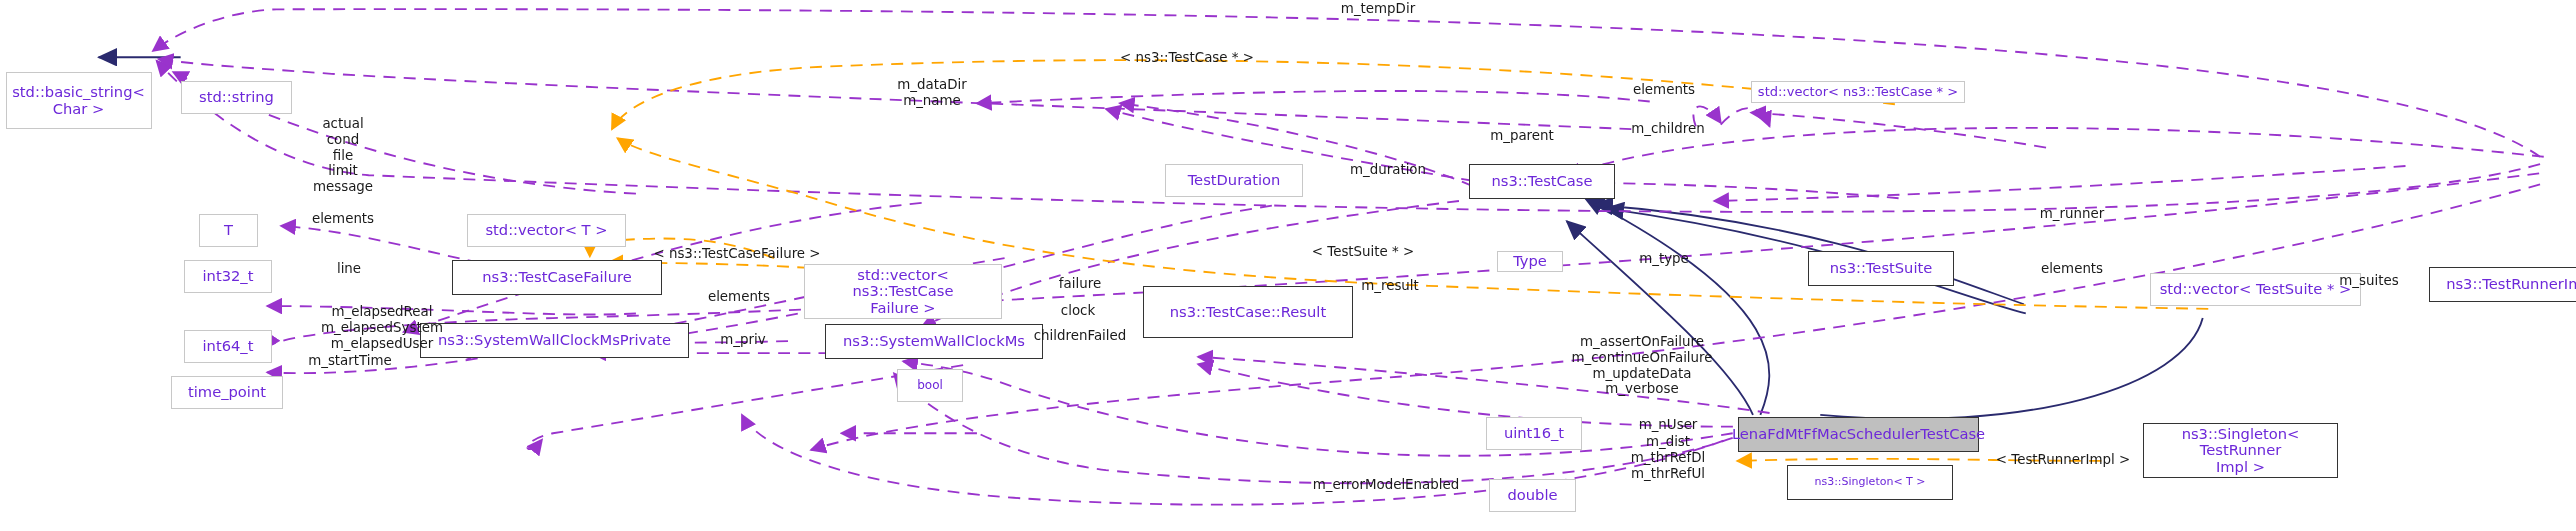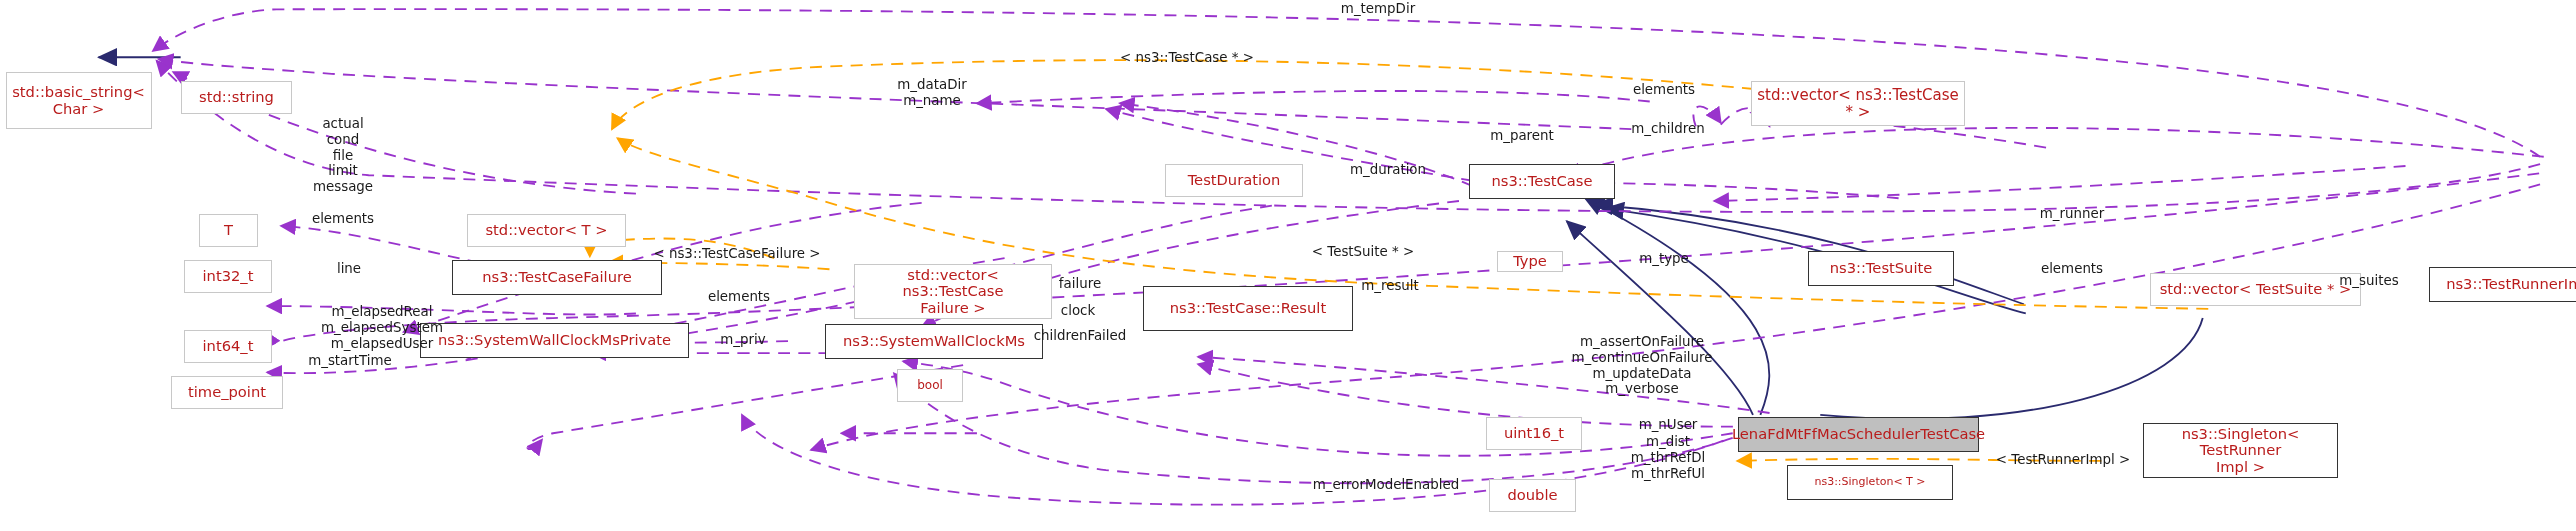"std::basic_string<" .node { color: #b91c1c -> #6d28d9 }
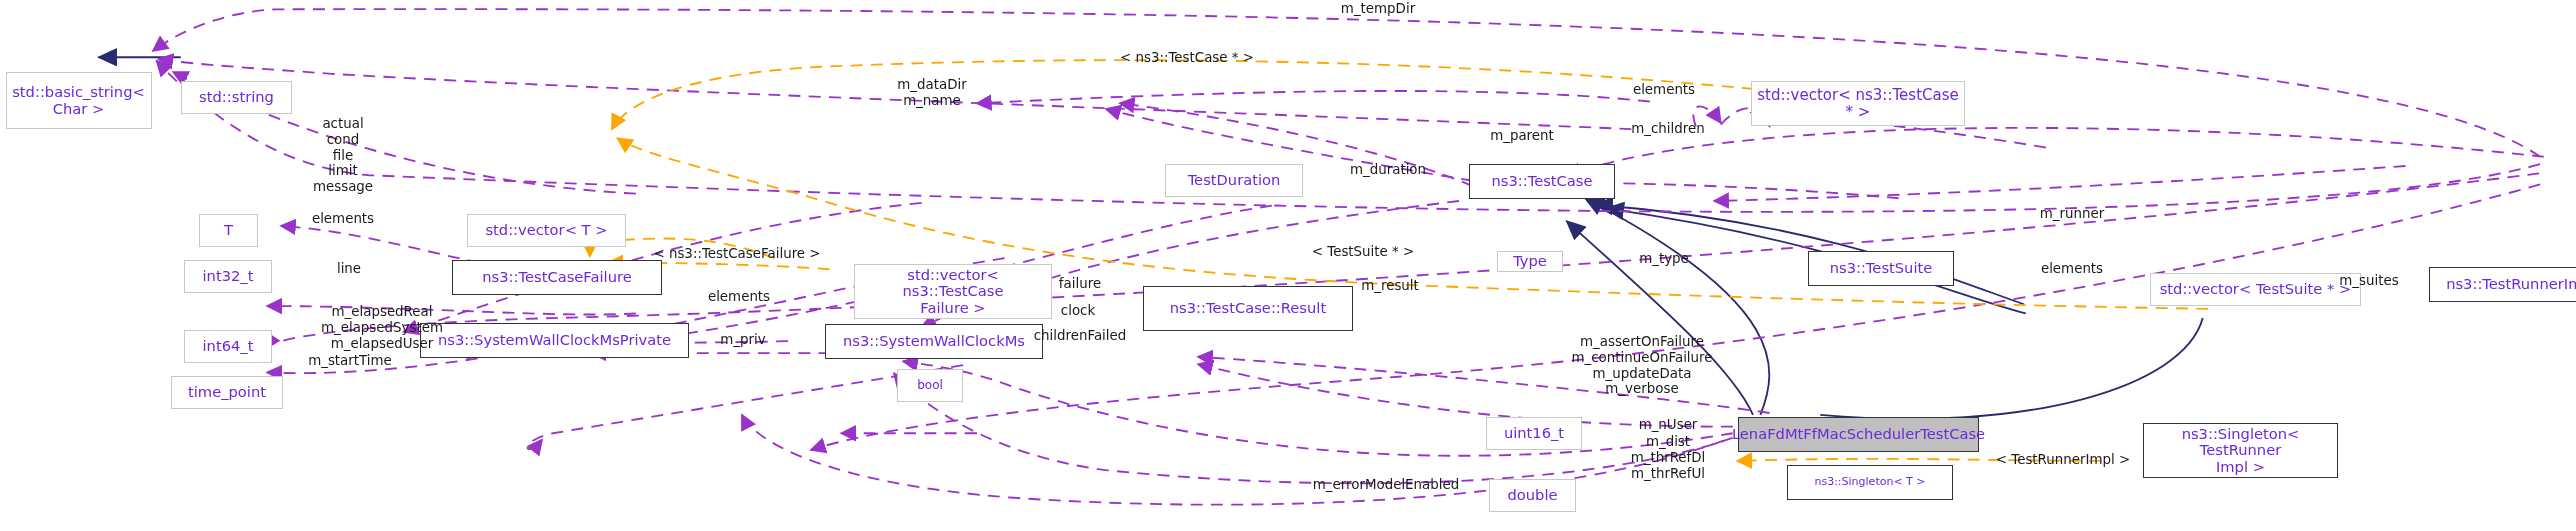"std::vector< ns3::TestCase * >" div.node { font-size: 15px -> 13px; height: 45px -> 22px }
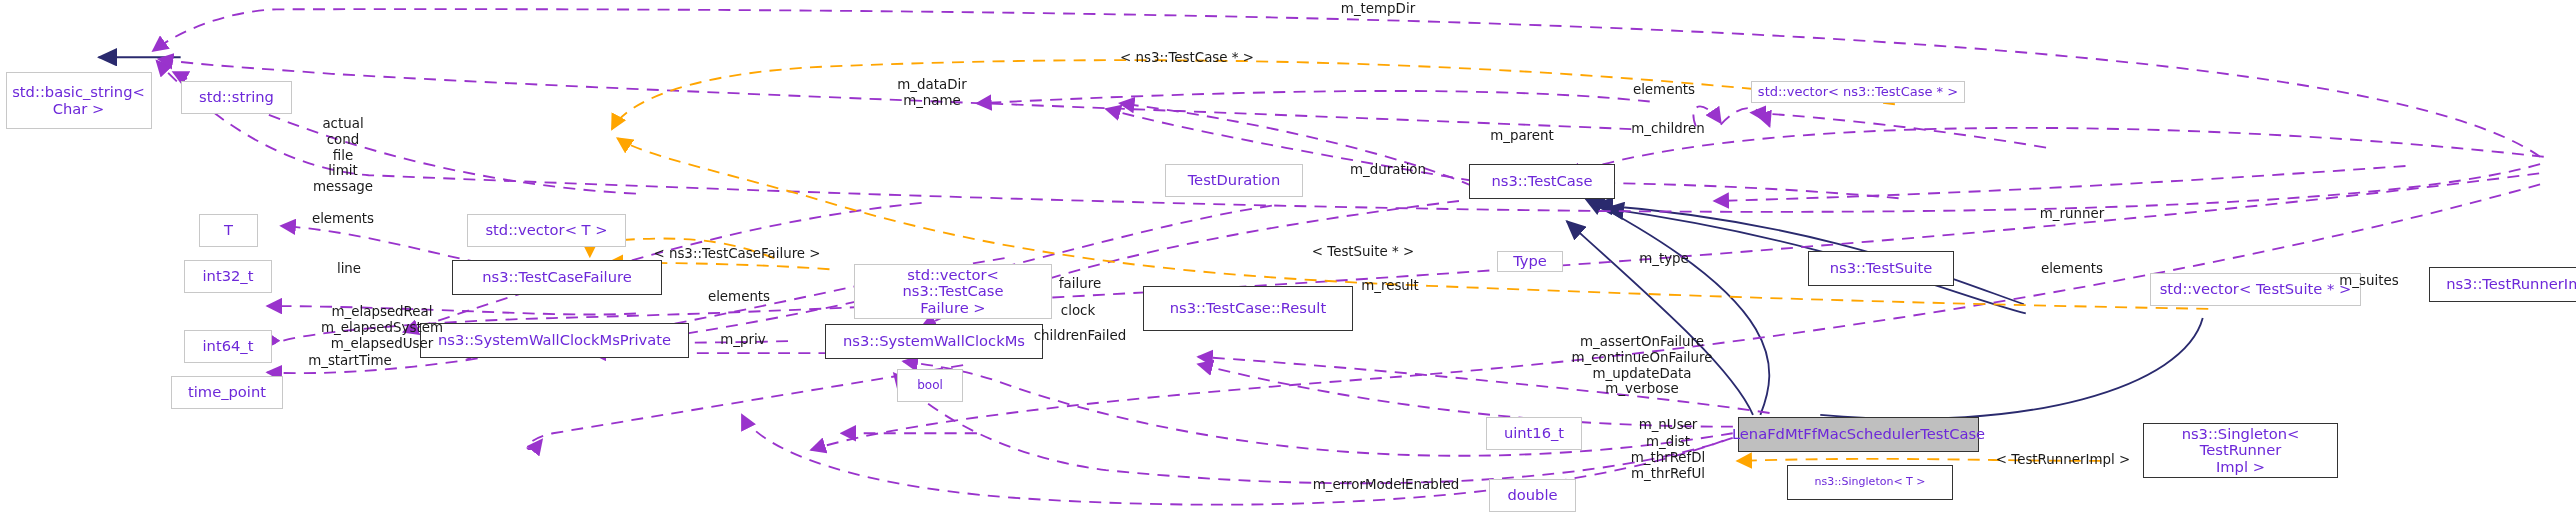"std::vector< ns3::TestCase" div.node { left: 854px -> 804px }
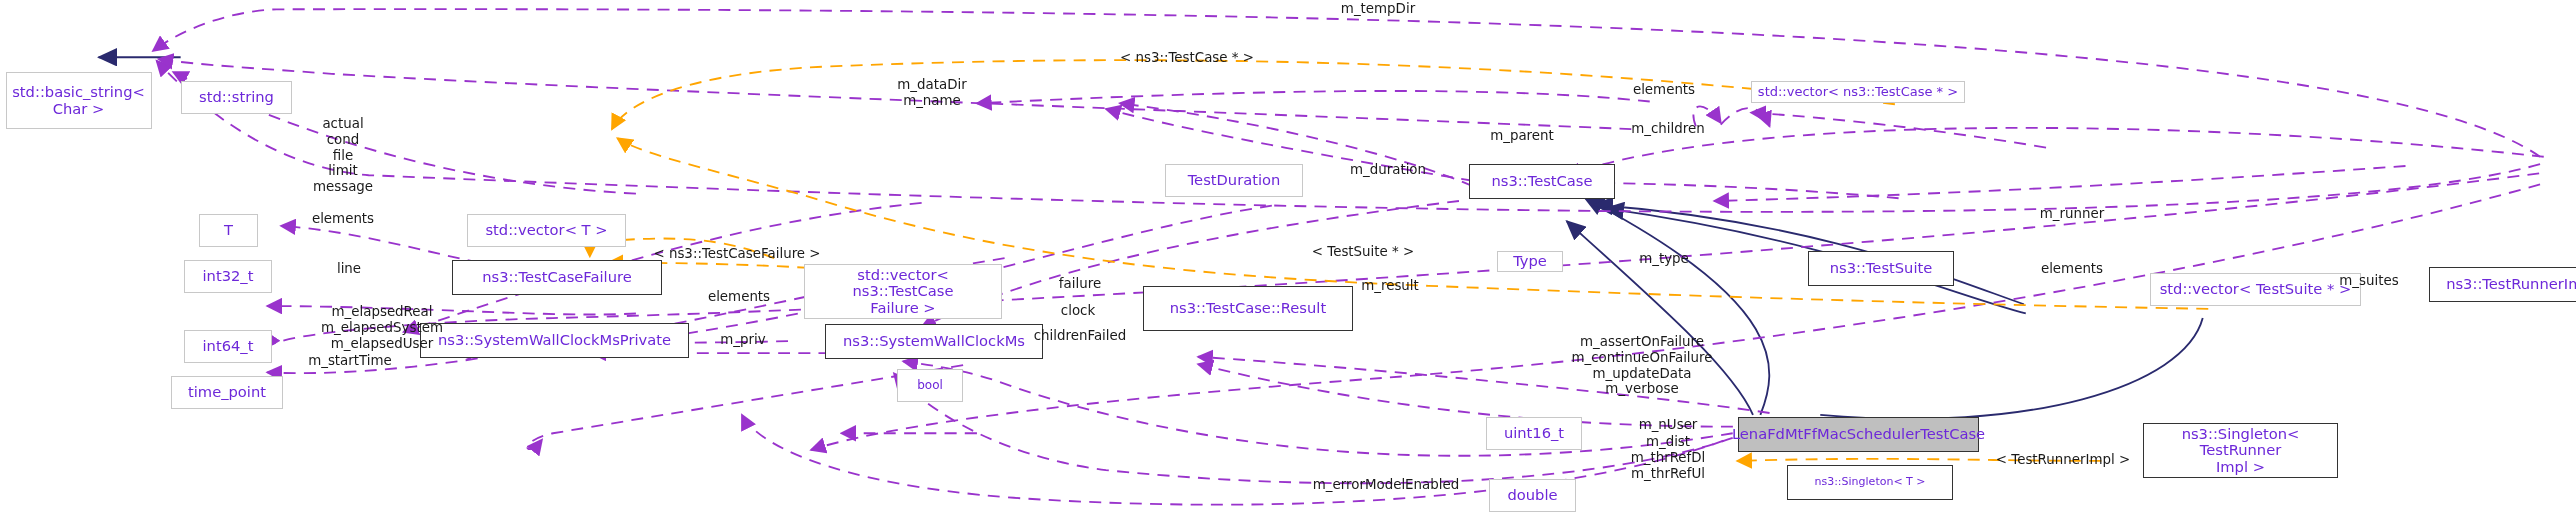"ns3::TestCase::Result" div.node { height: 45px -> 52px }
